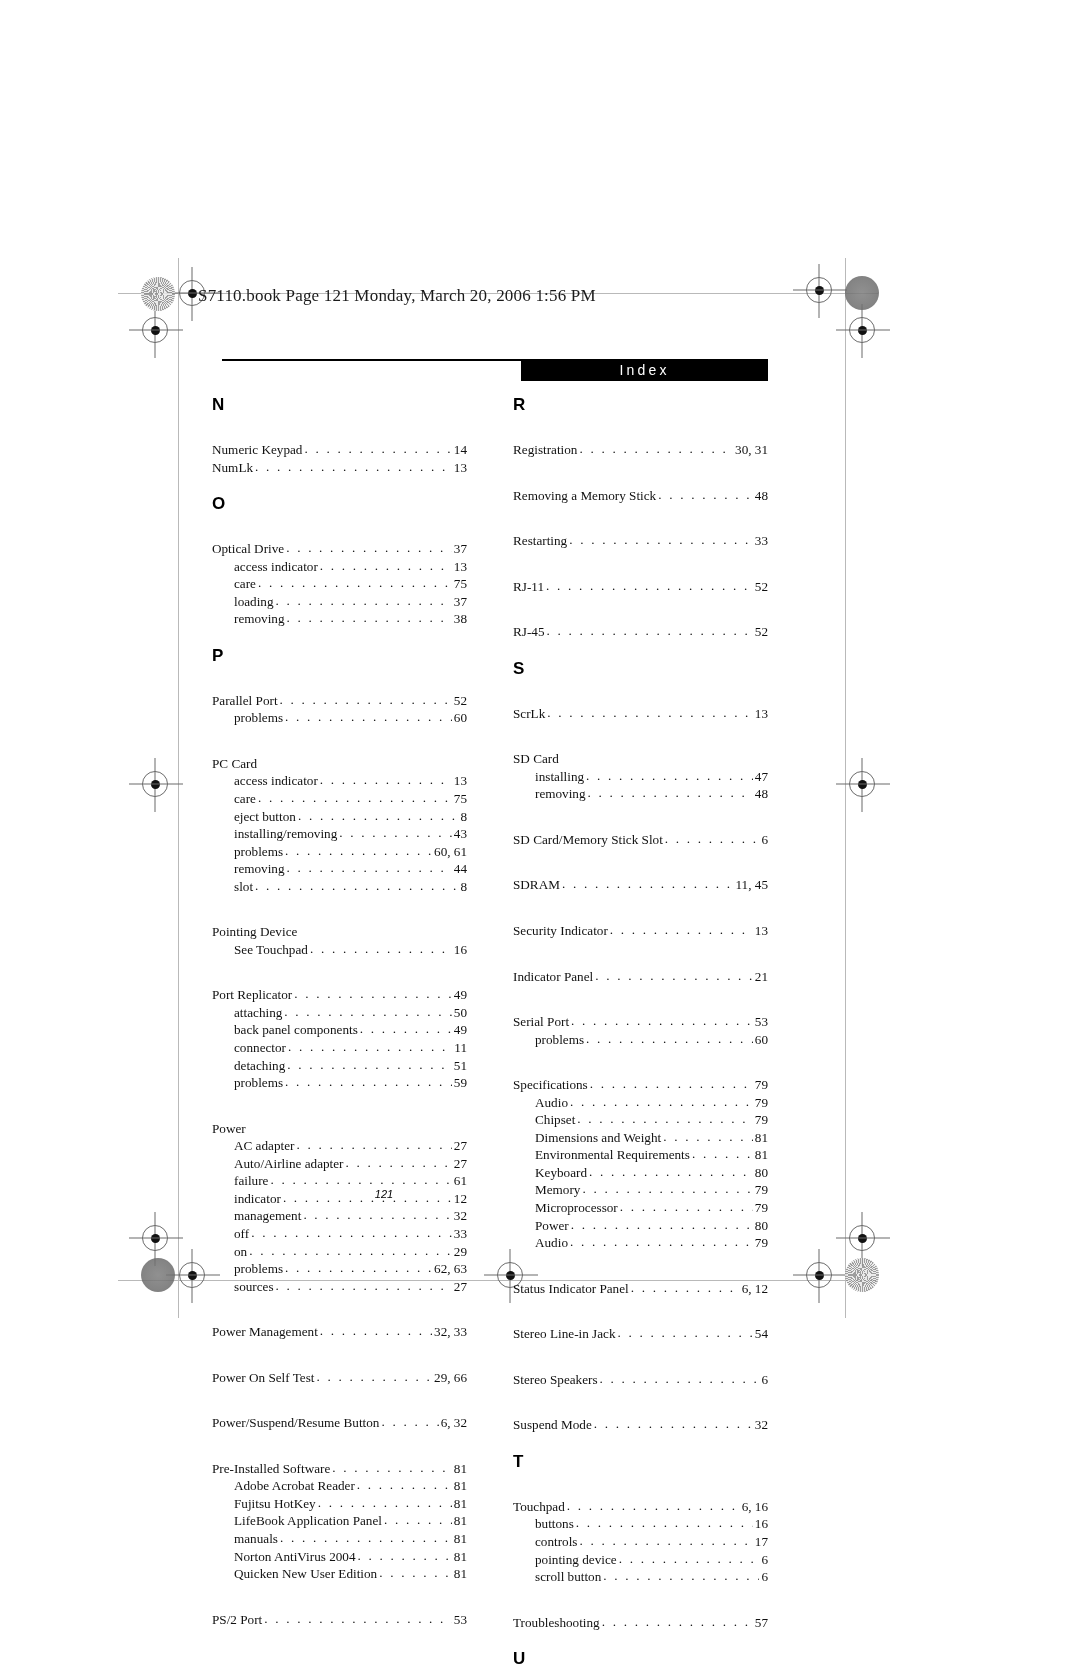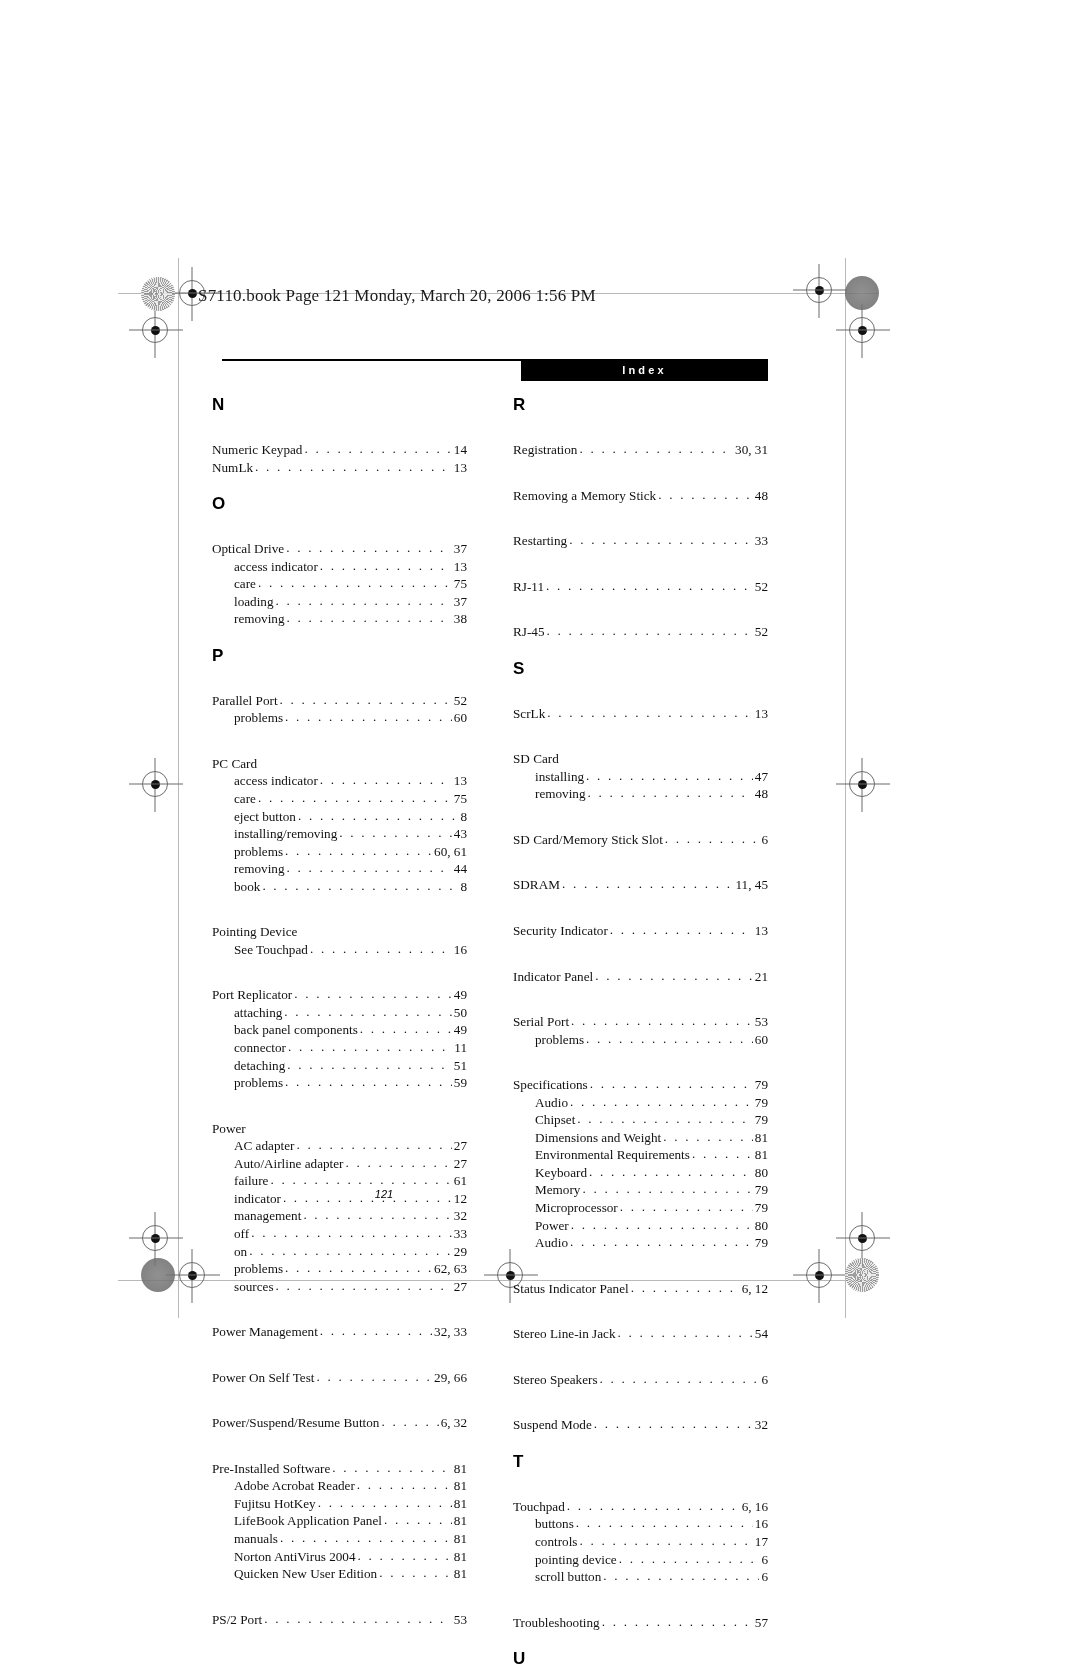"Index" .index-banner span { font-size: 11px -> 14px; font-weight: bold -> normal }
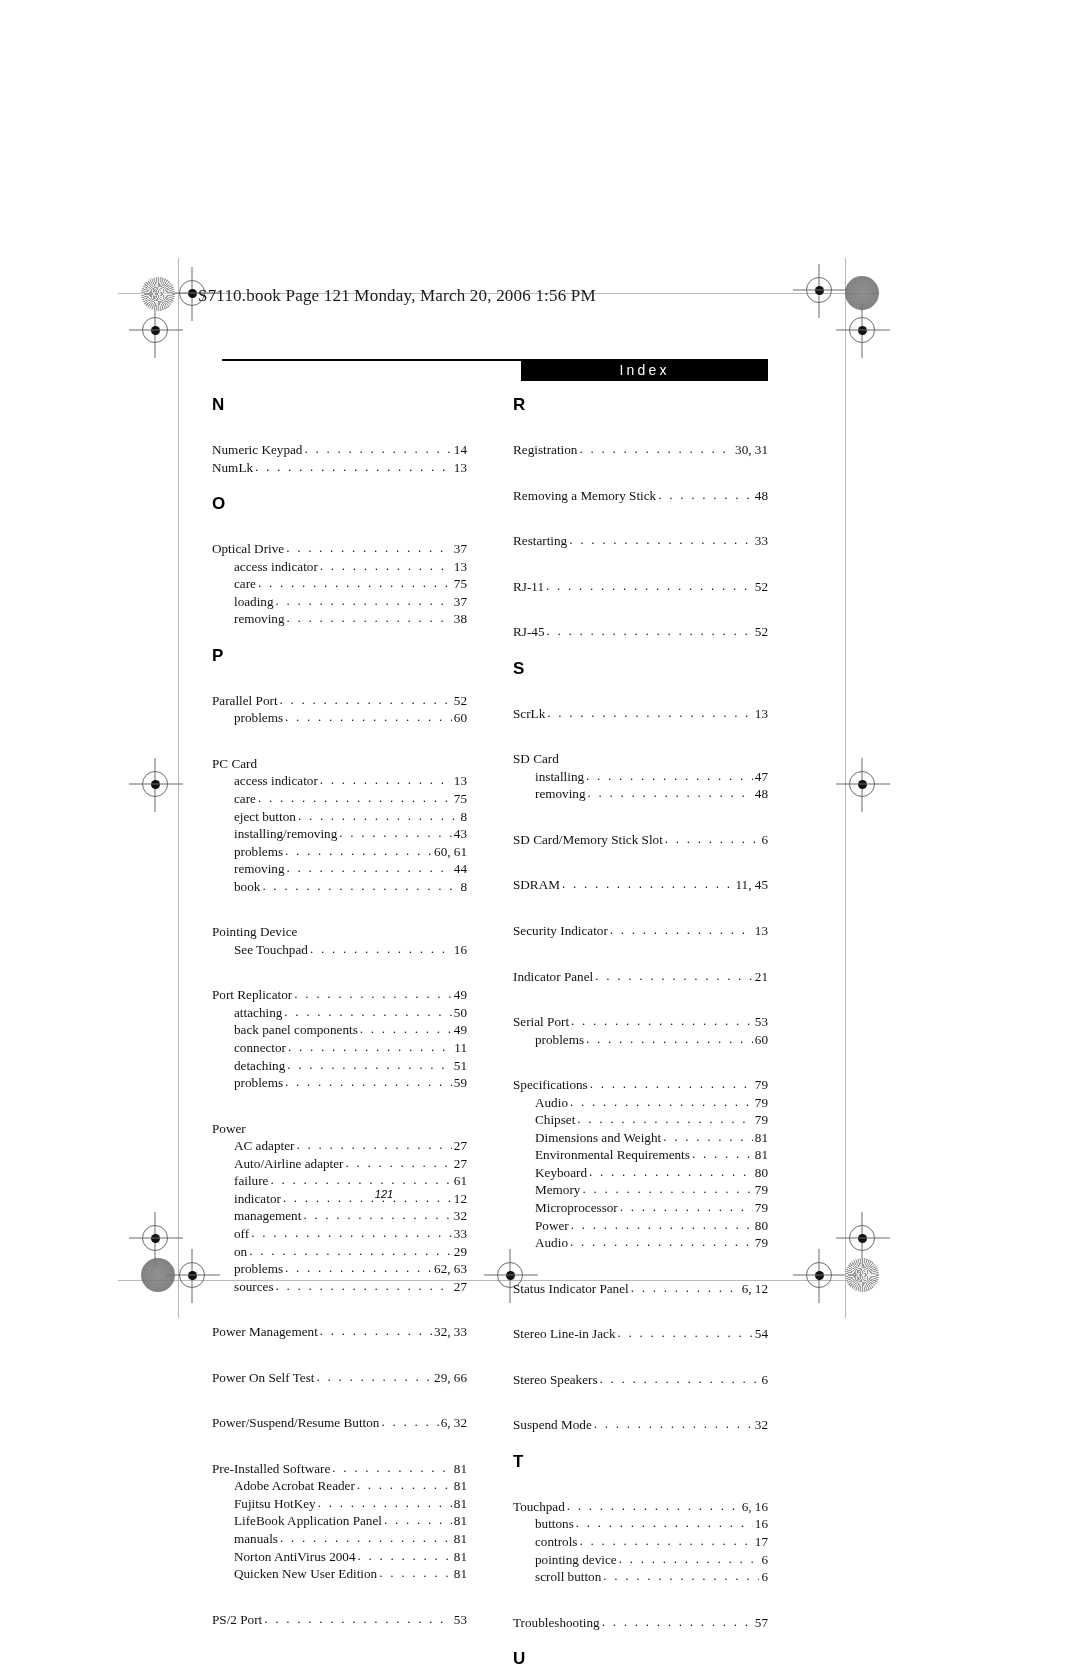"book" span.lbl { text: book -> slot }
